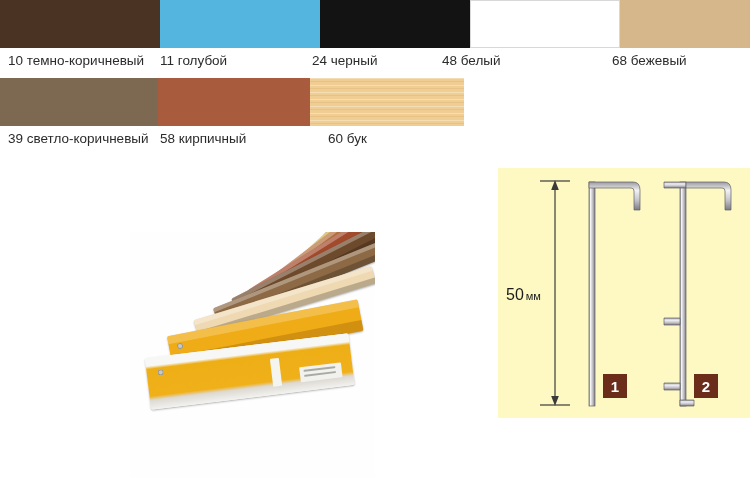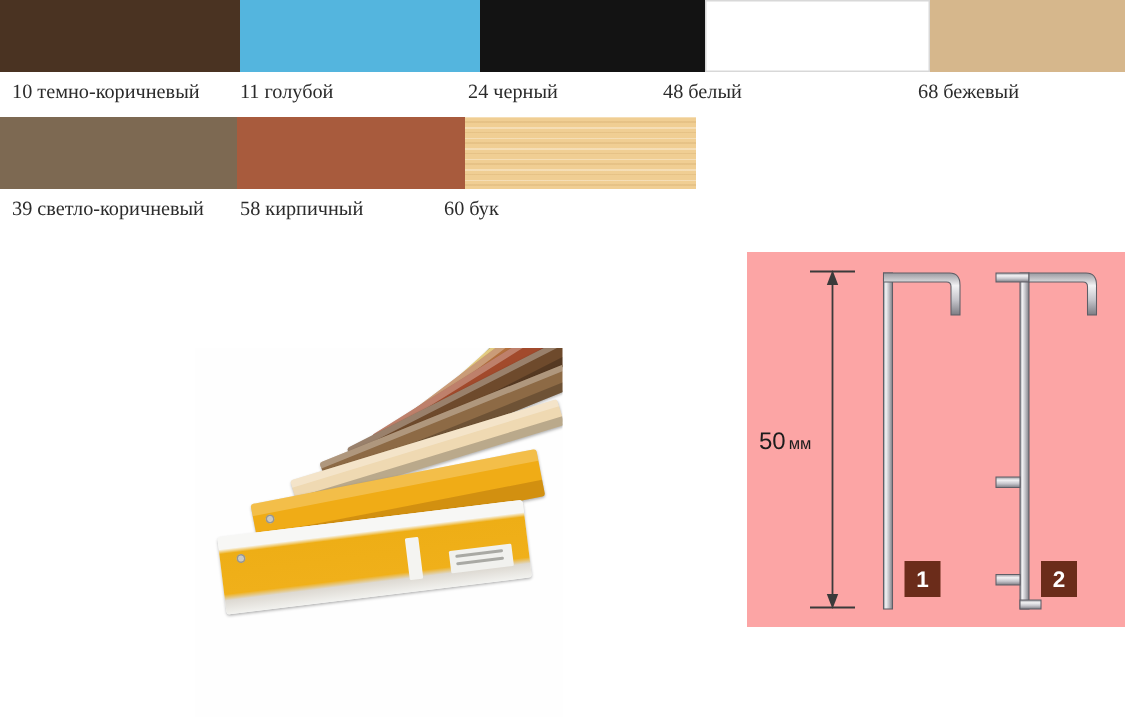"10 темно-коричневый" .swatch-row { font-family: Liberation Serif, serif -> none }
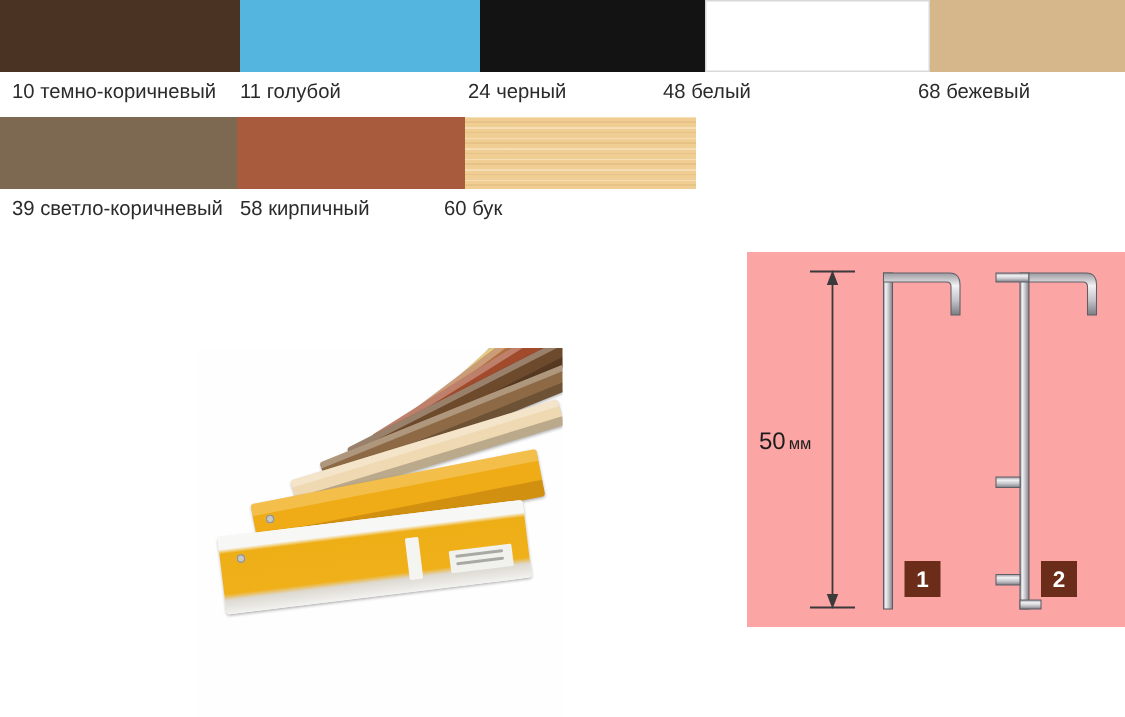"60 бук" div.swatch-label { left: 296px -> 328px }
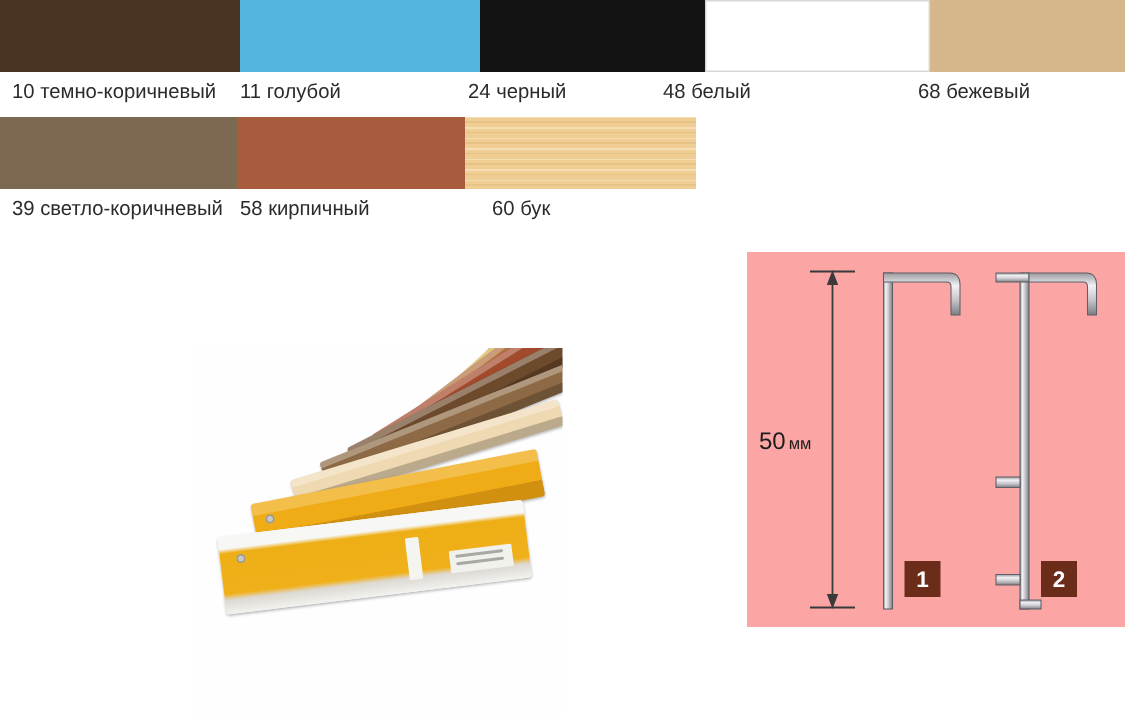"50 мм" .tech { background: #fca5a5 -> #fef9c3 }
